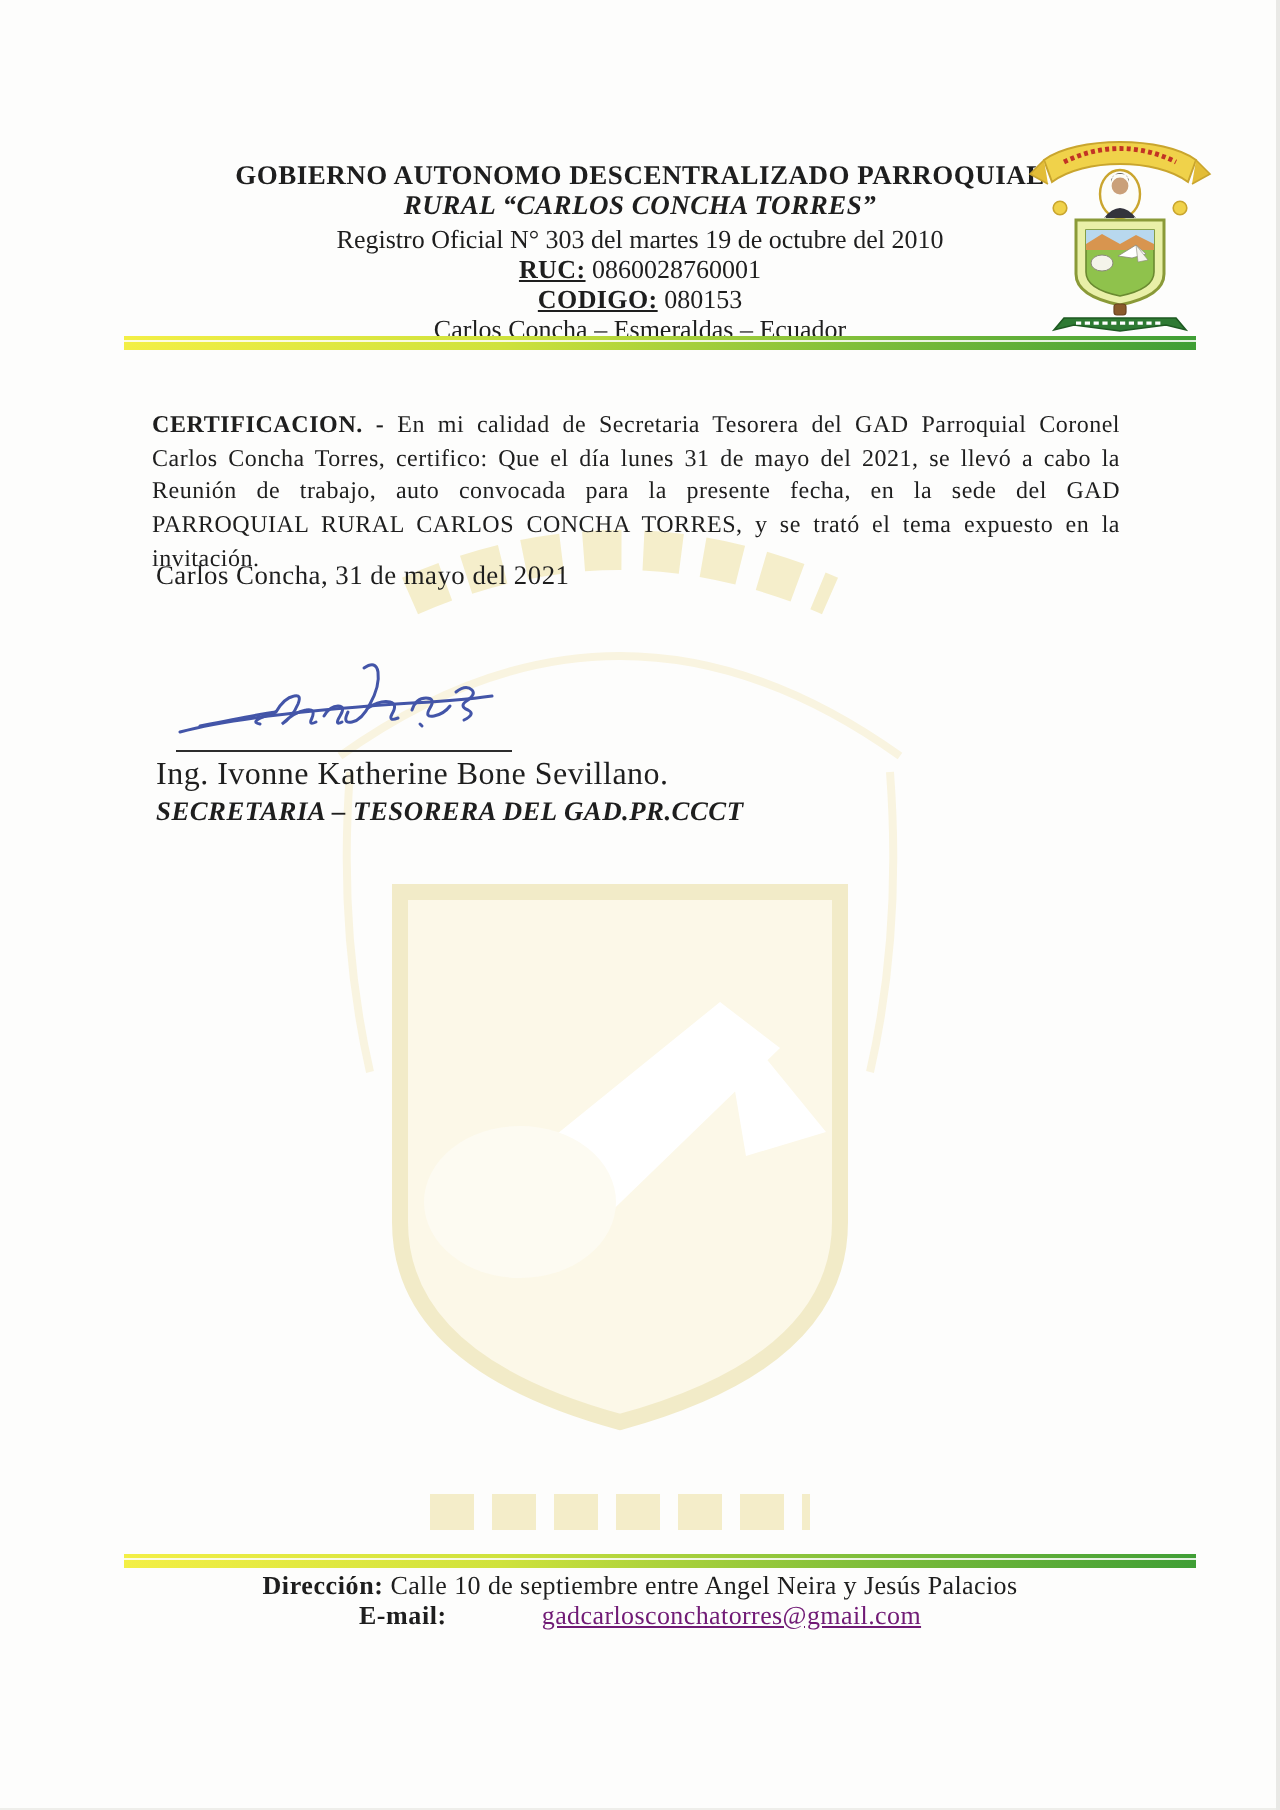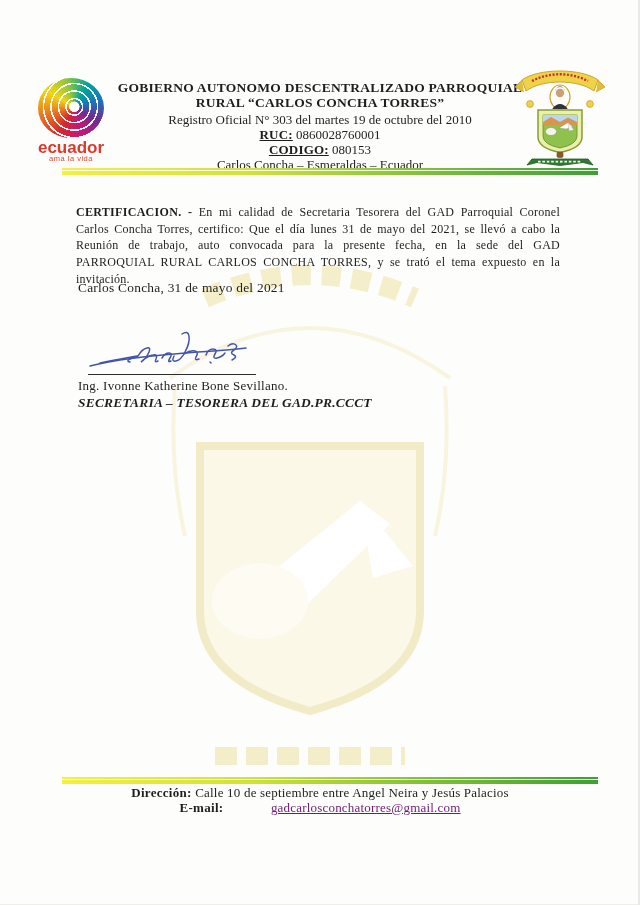"RURAL “CARLOS CONCHA TORRES”" .h-org2 { font-style: none -> italic }
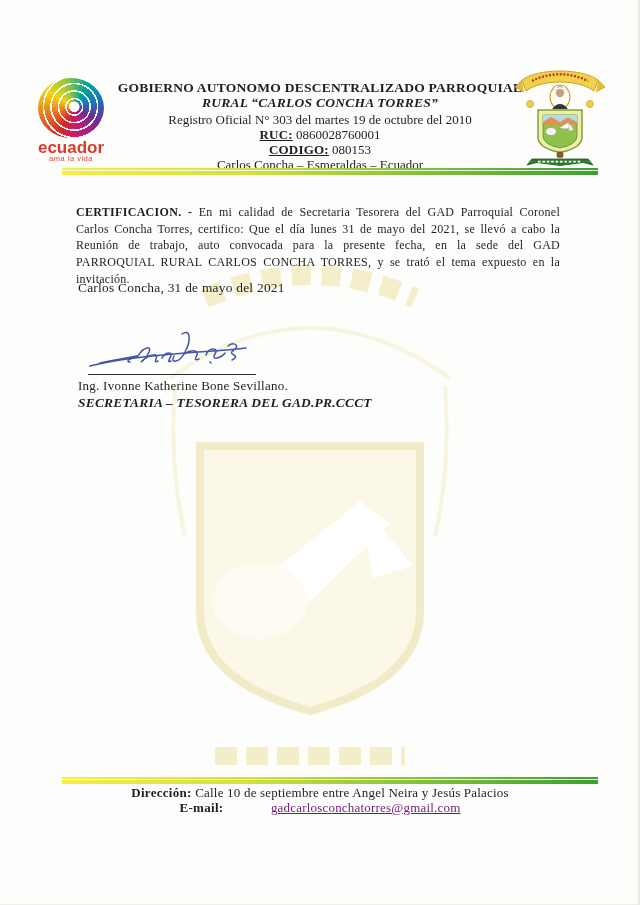"ecuador" div.left-logo { html: <div> <div></div> <div>ecuador</div> <div>ama la vida</div> </div> -> none }
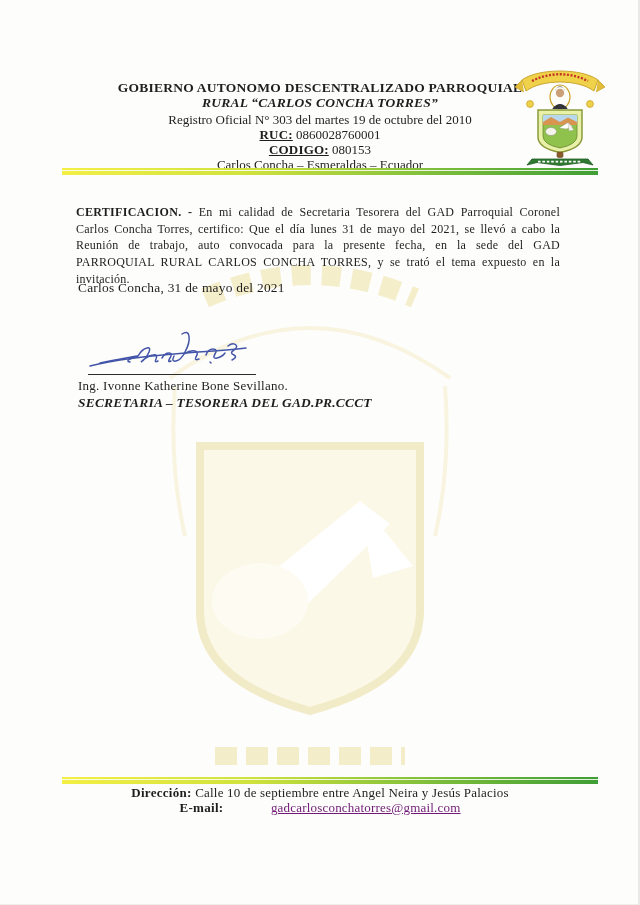"Ing. Ivonne Katherine Bone Sevillano." .sig-name { font-size: 13px -> 16px }
